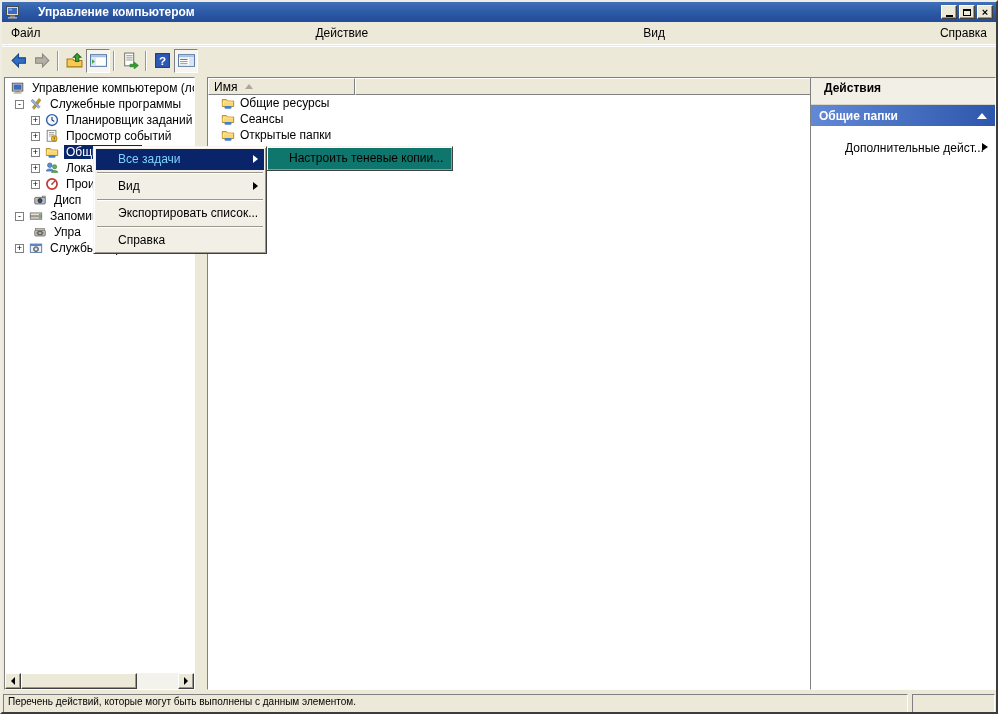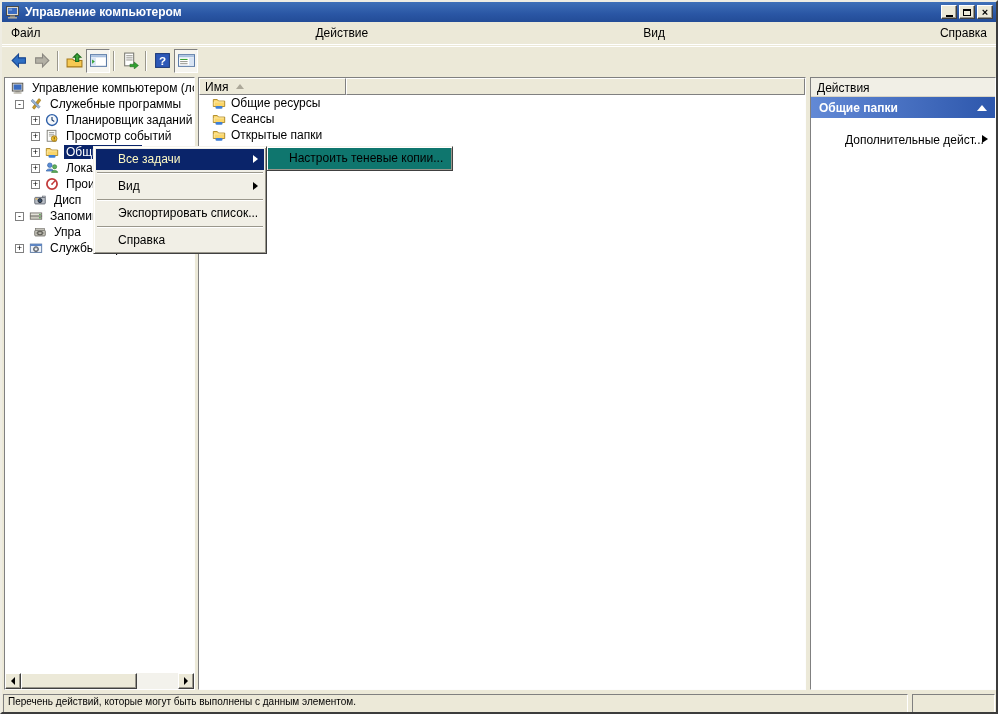"Управление компьютером" .titlebar .ttext { margin-left: 4px -> 17px }
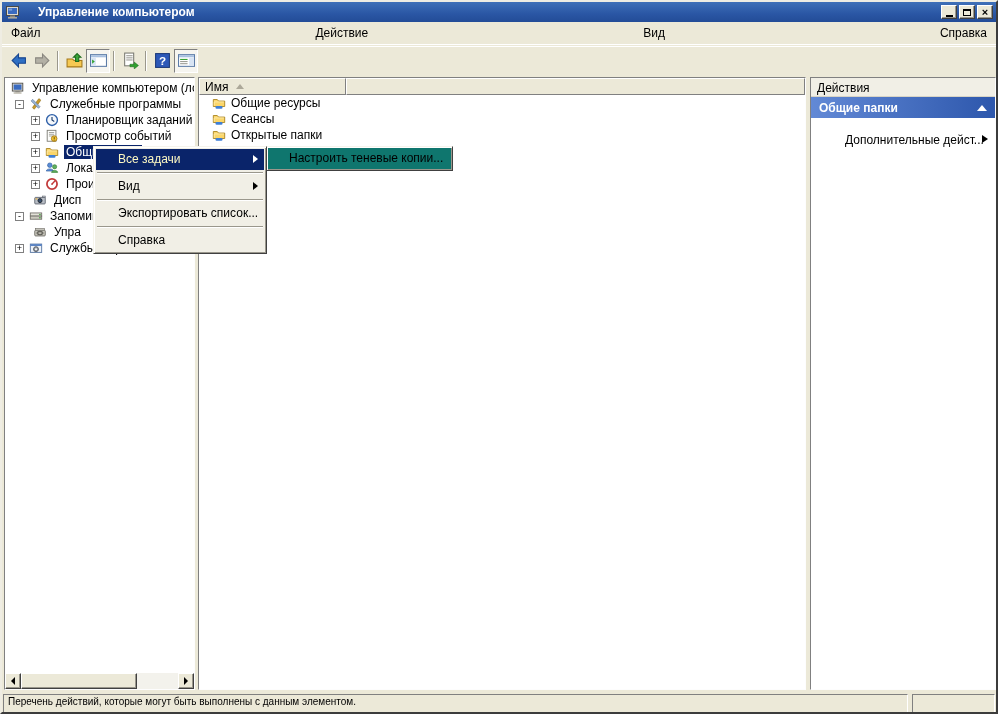"Имя" .listpanel { left: 196px -> 205px }
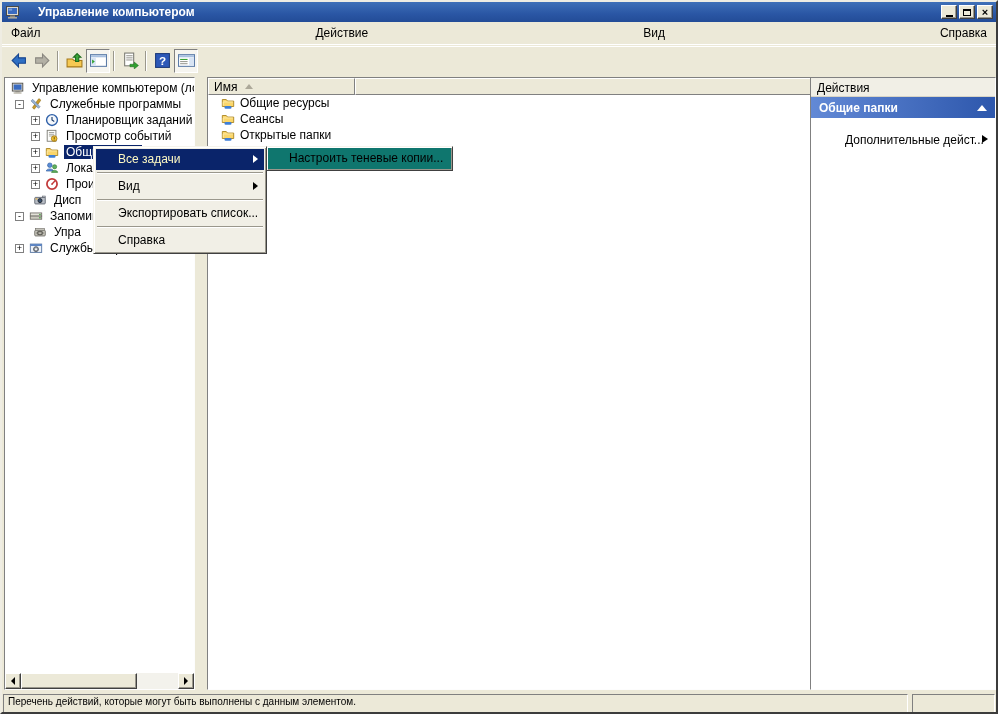"Действия" .atitle { font-weight: normal -> bold; height: 19px -> 27px; padding: 3px 6px -> 3px 13px }
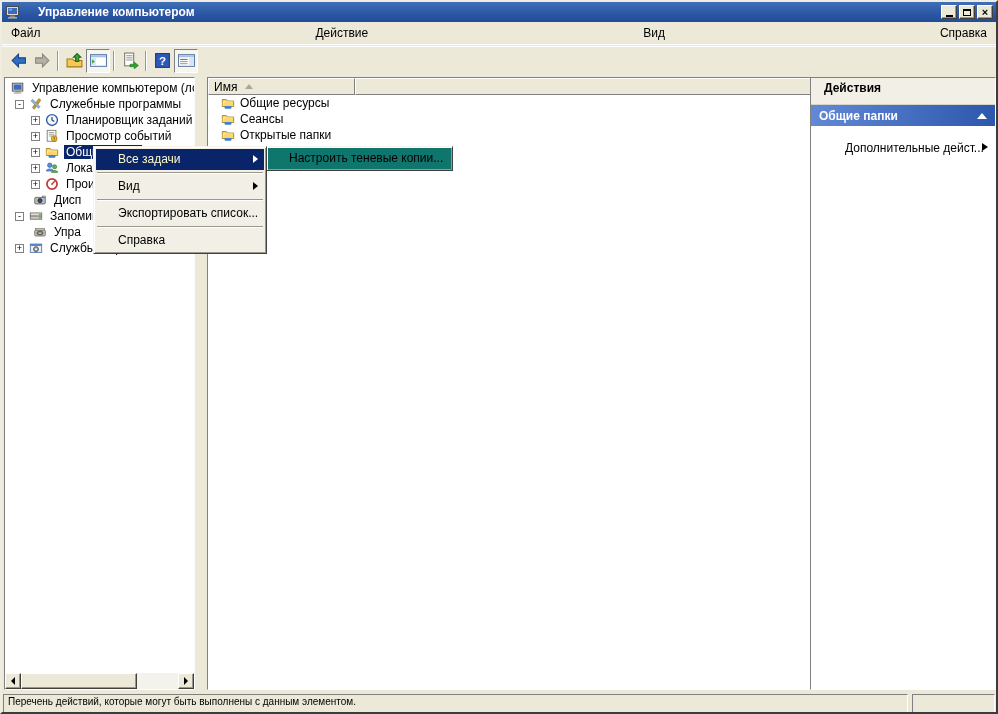"Все задачи" .citem.hl { color: #fef9c3 -> #7dd3fc }
